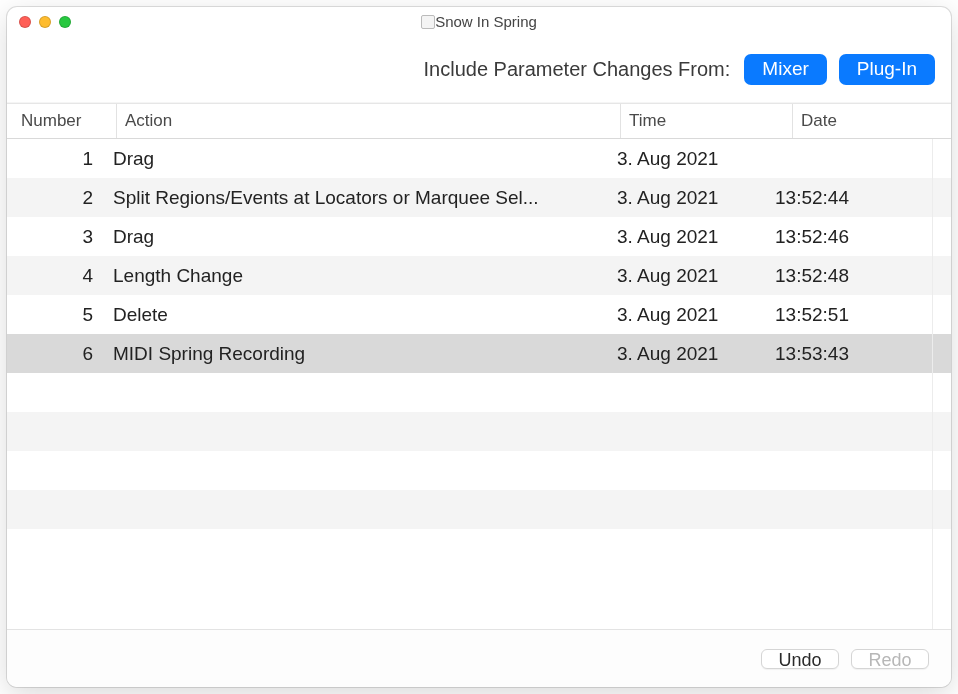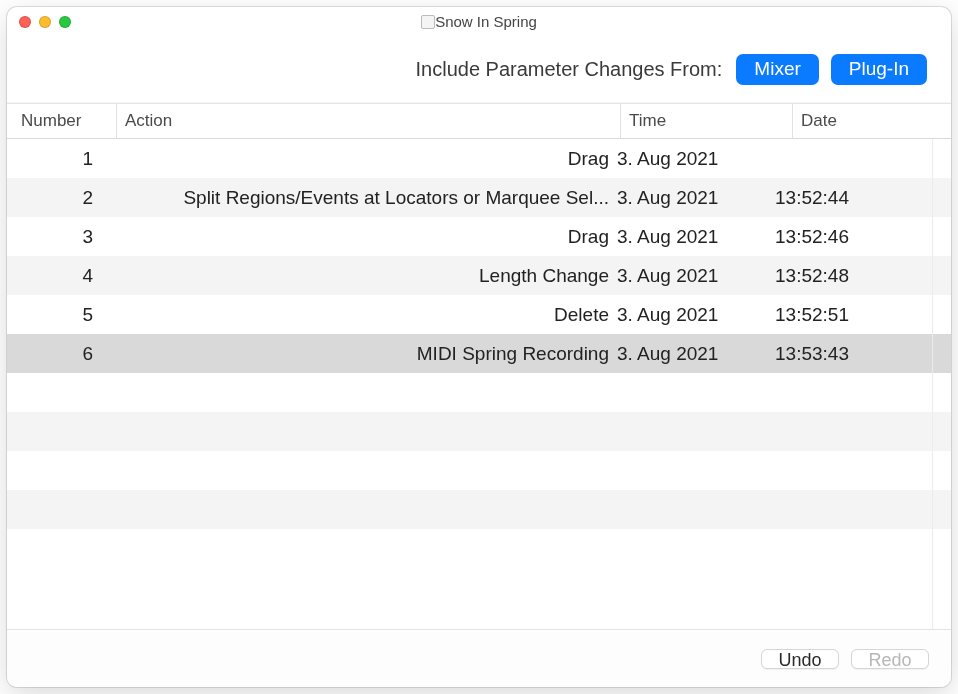"Include Parameter Changes From:" .toolbar { padding: 0 24px 0 0 -> 0 16px 0 0 }
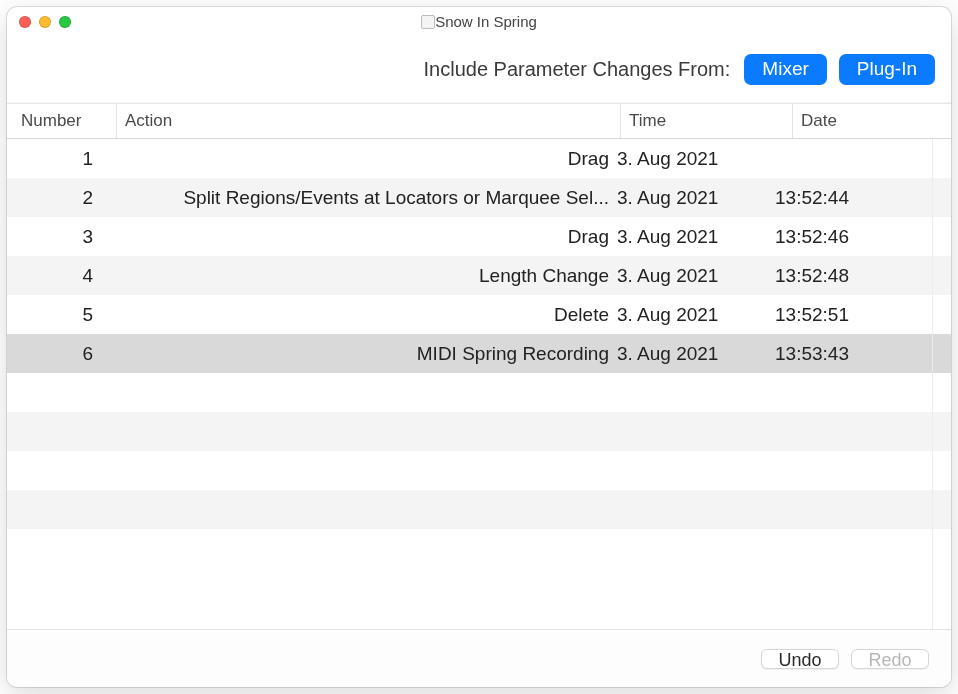"Drag" .cell-action { text-align: right -> none }
